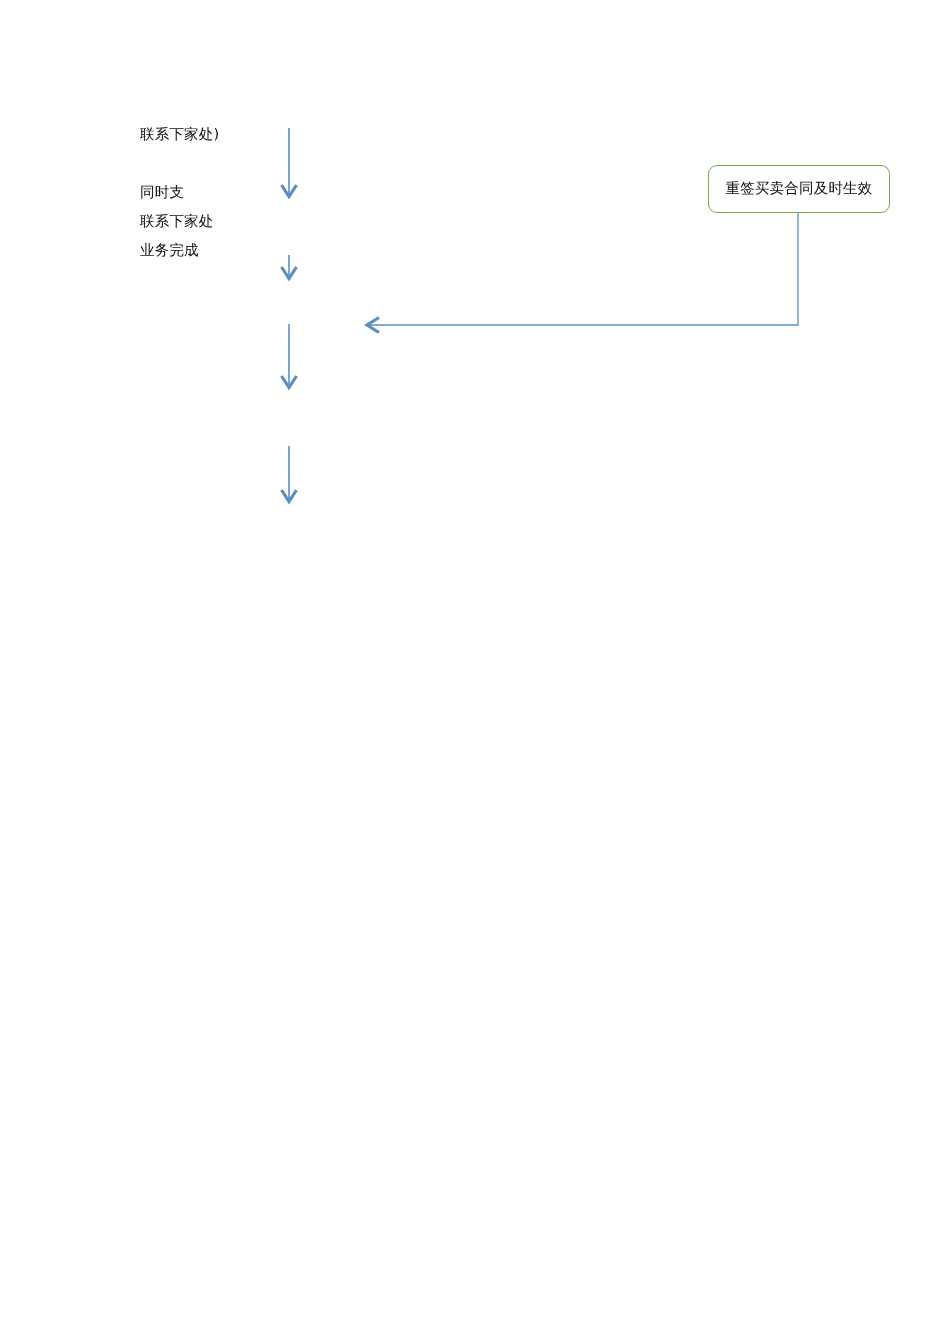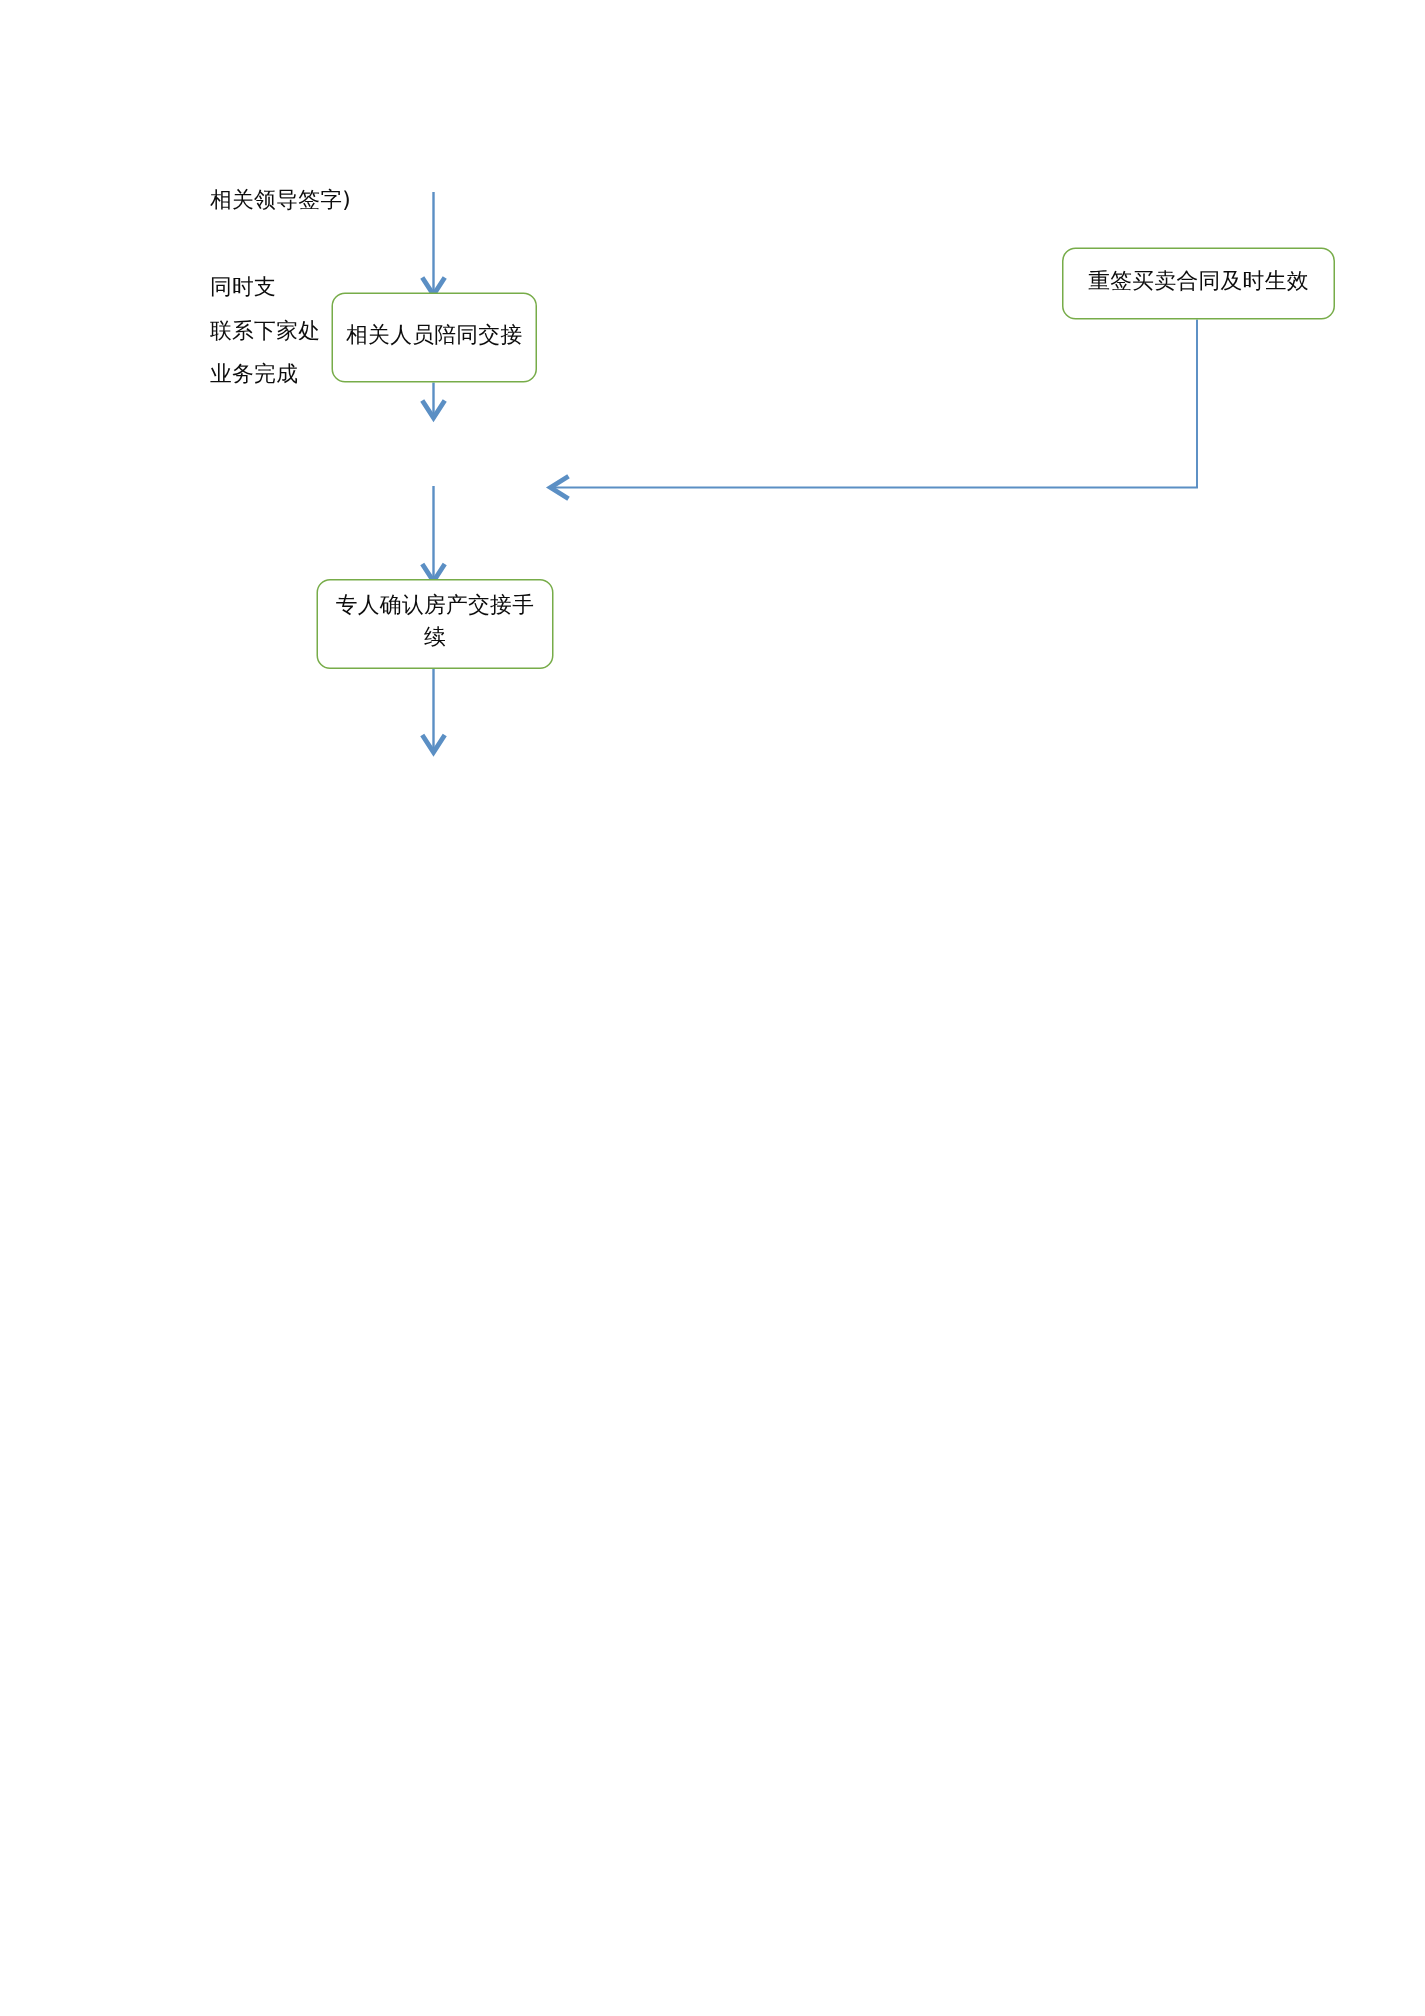"相关领导签字)" span.note-line { text: 相关领导签字 -> 联系下家处 }
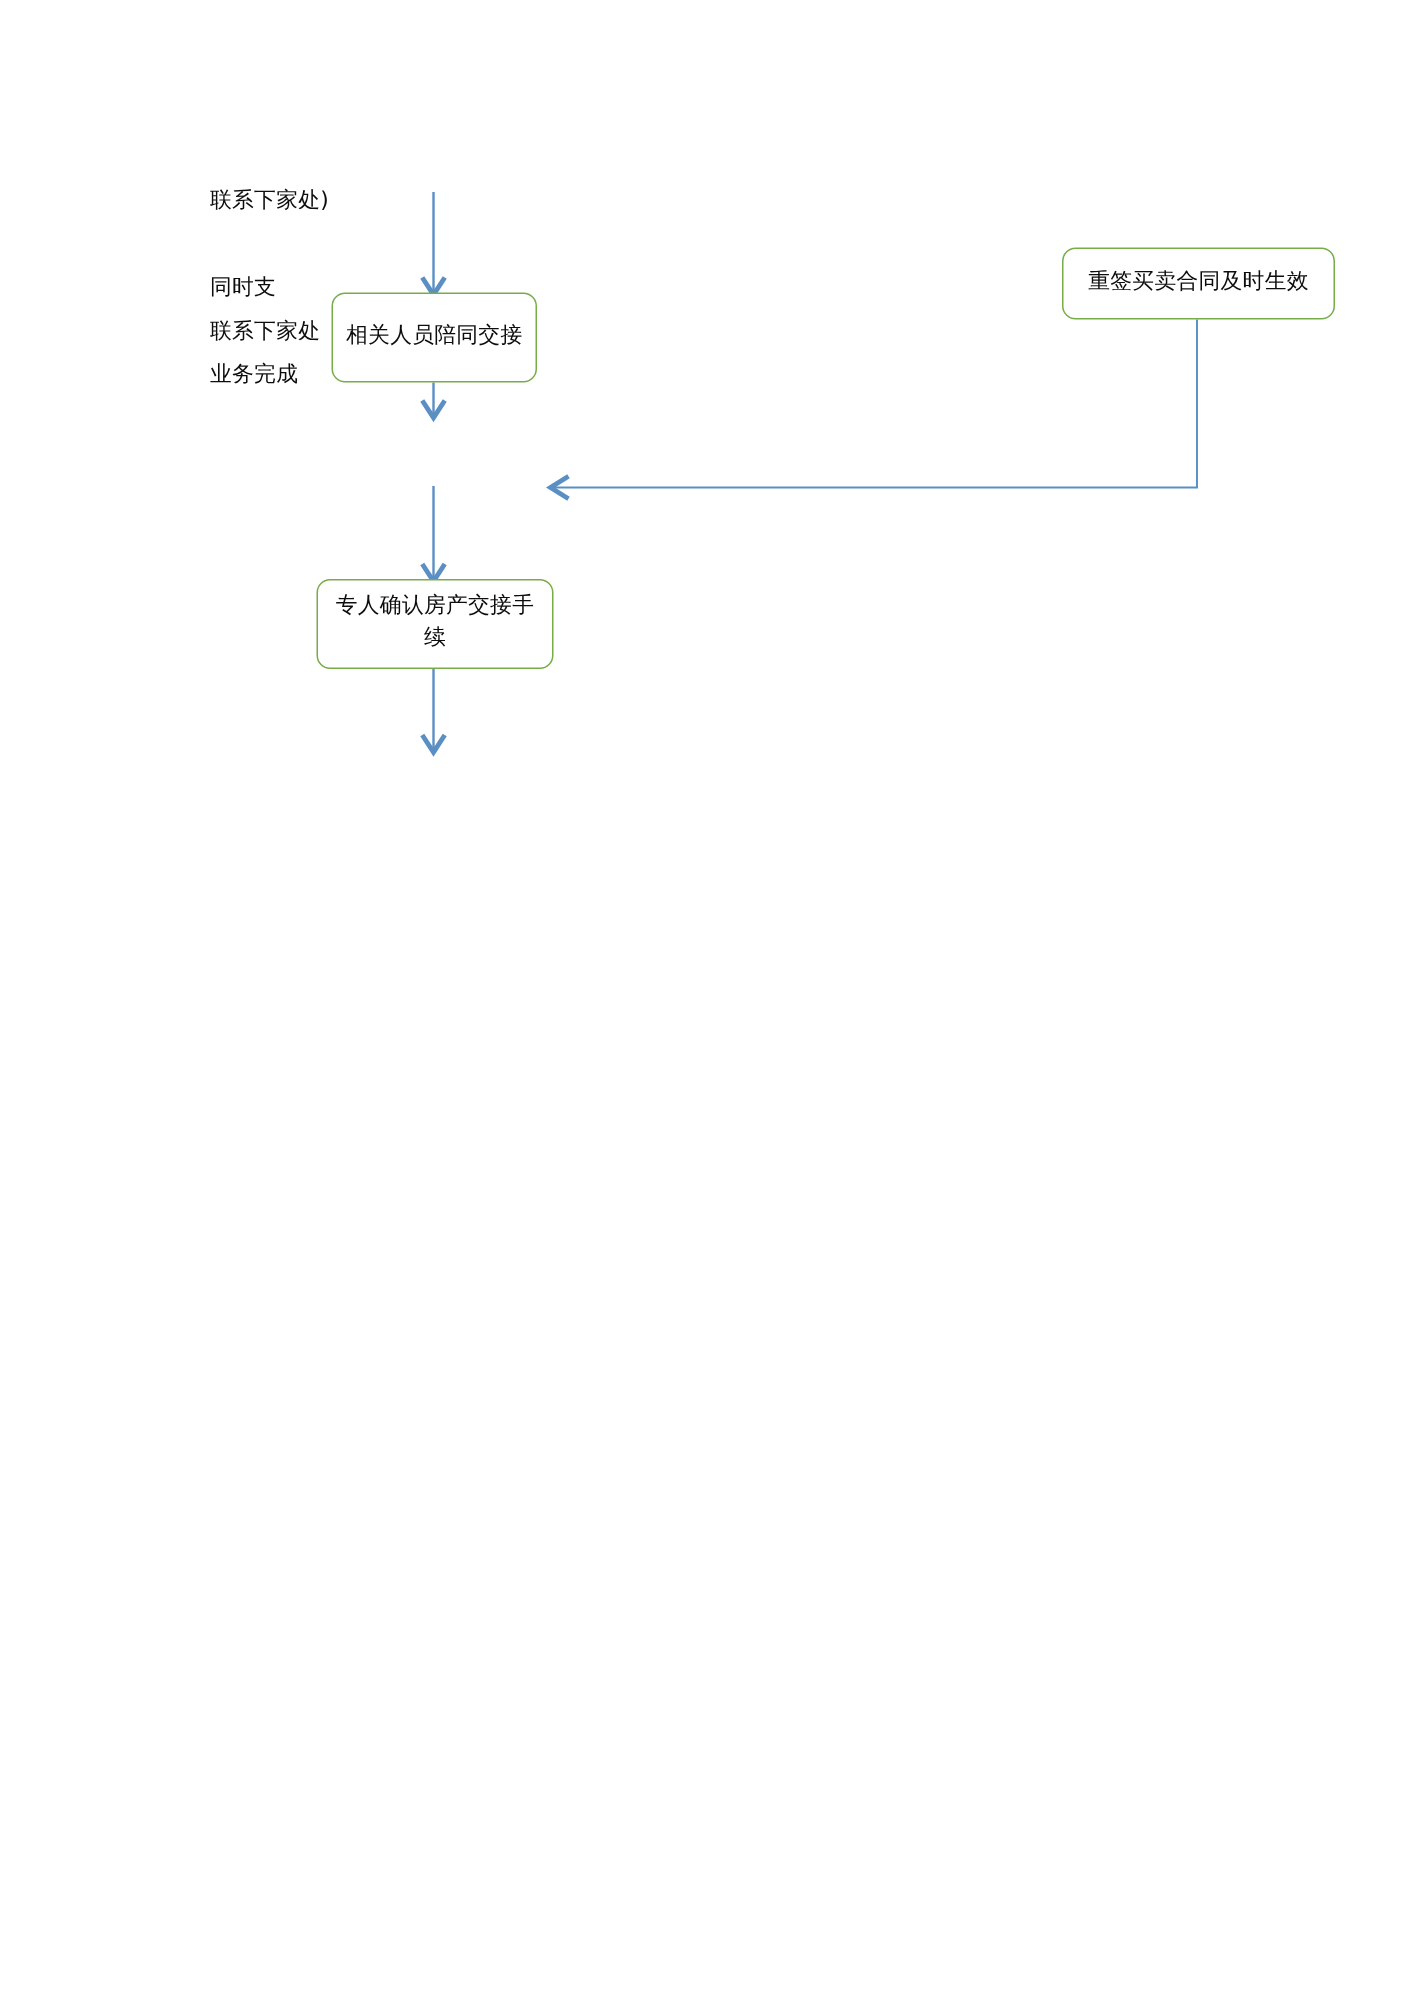"相关人员陪同交接" div.node { html: <div> <span>相关人员陪同交接</span> </div> -> none }
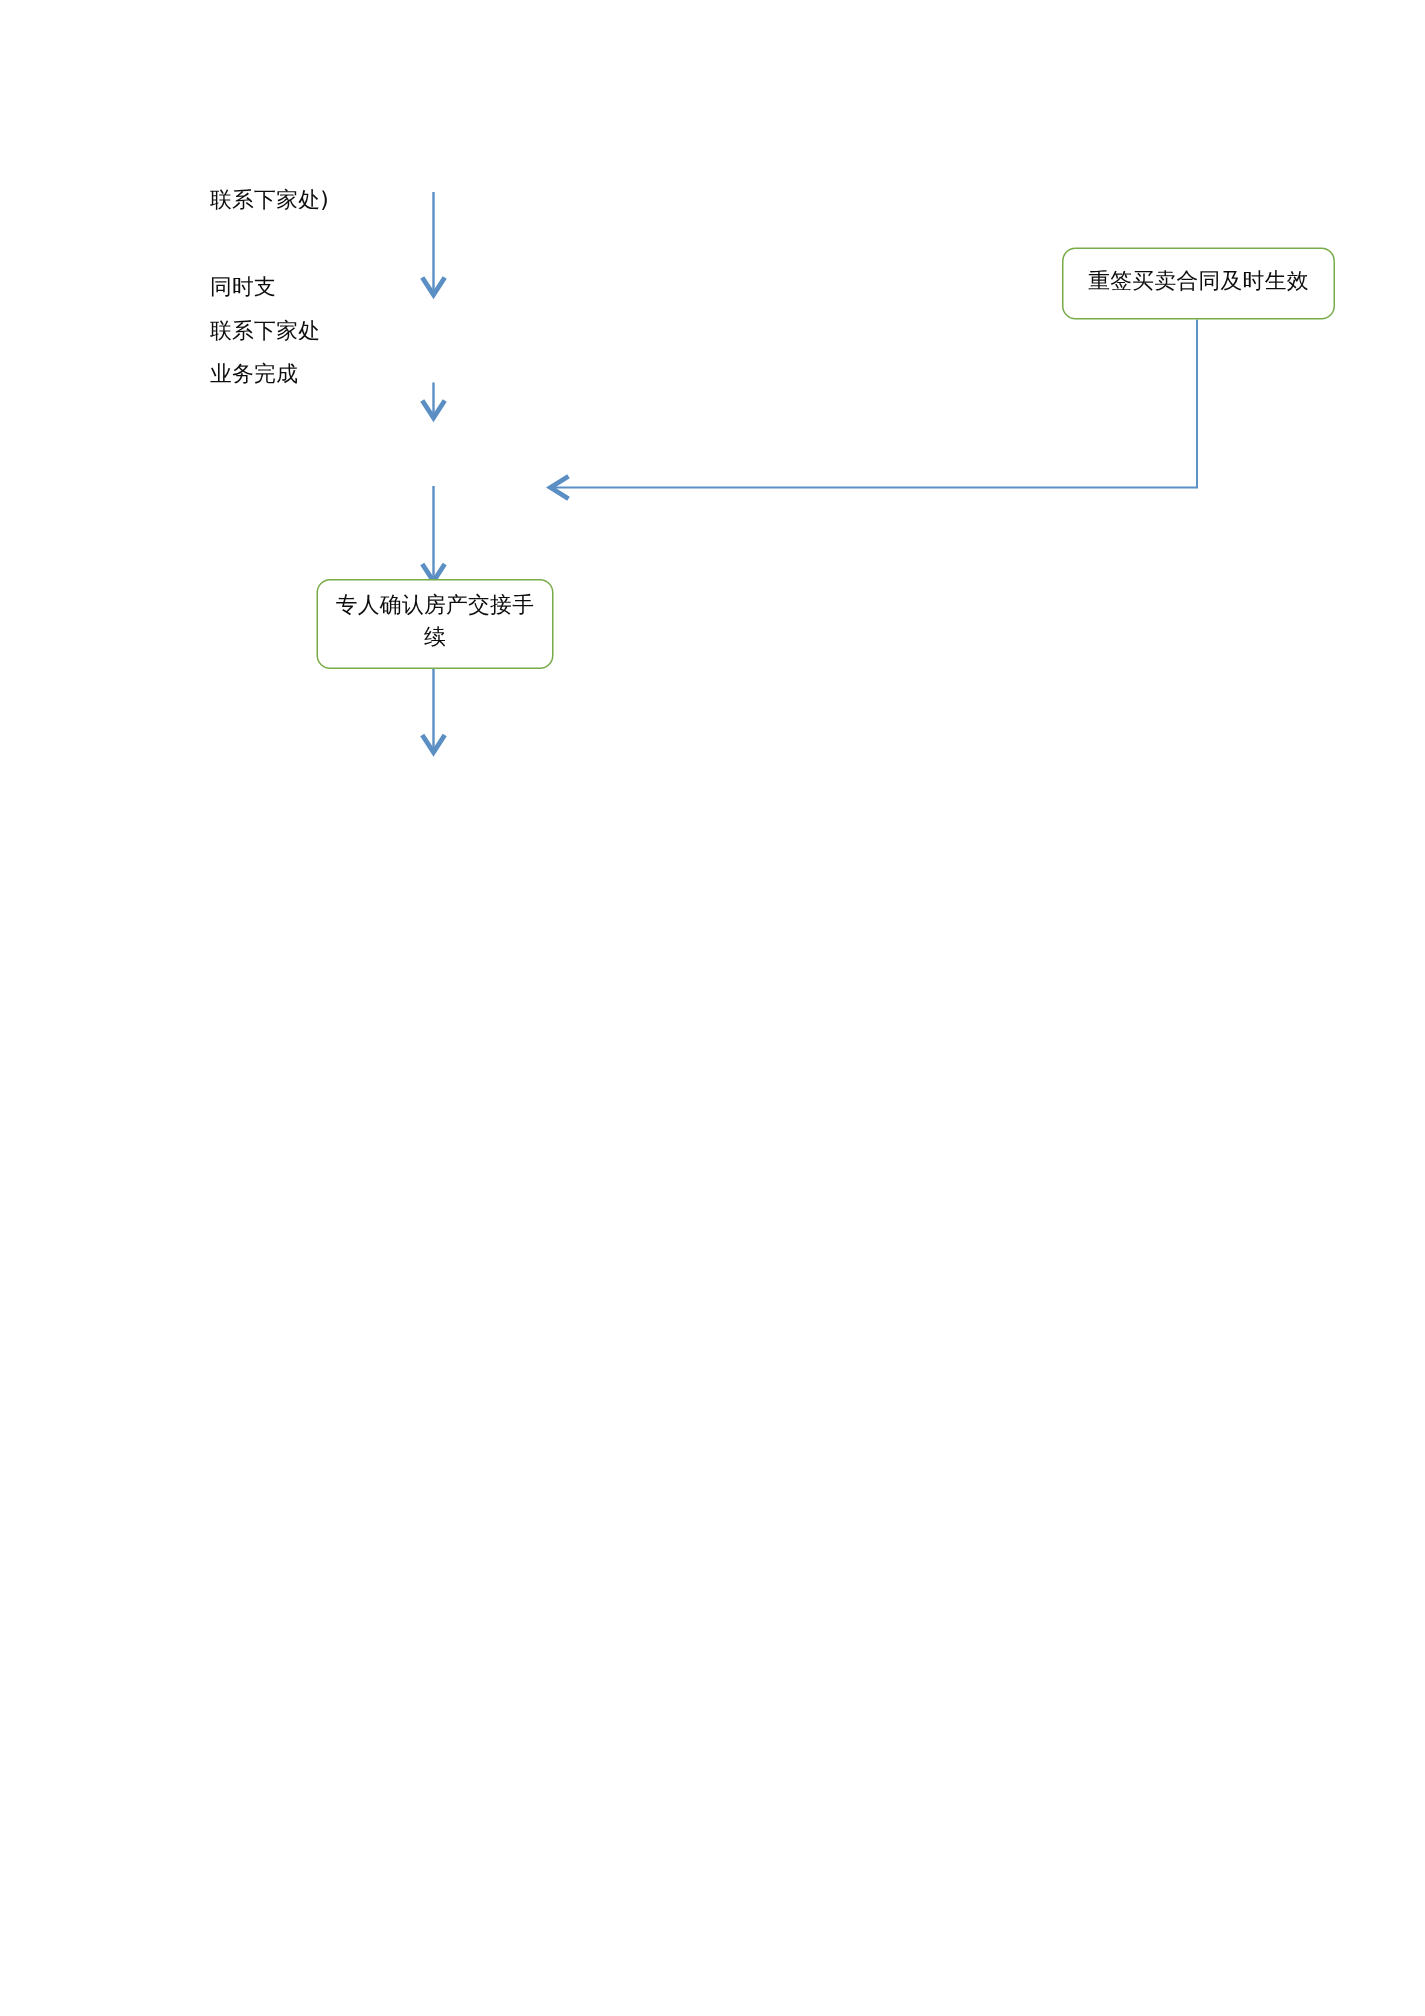"专人确认房产交接手续" div.node { html: <div> <span>专人确认房产交接手续</span> </div> -> none }
